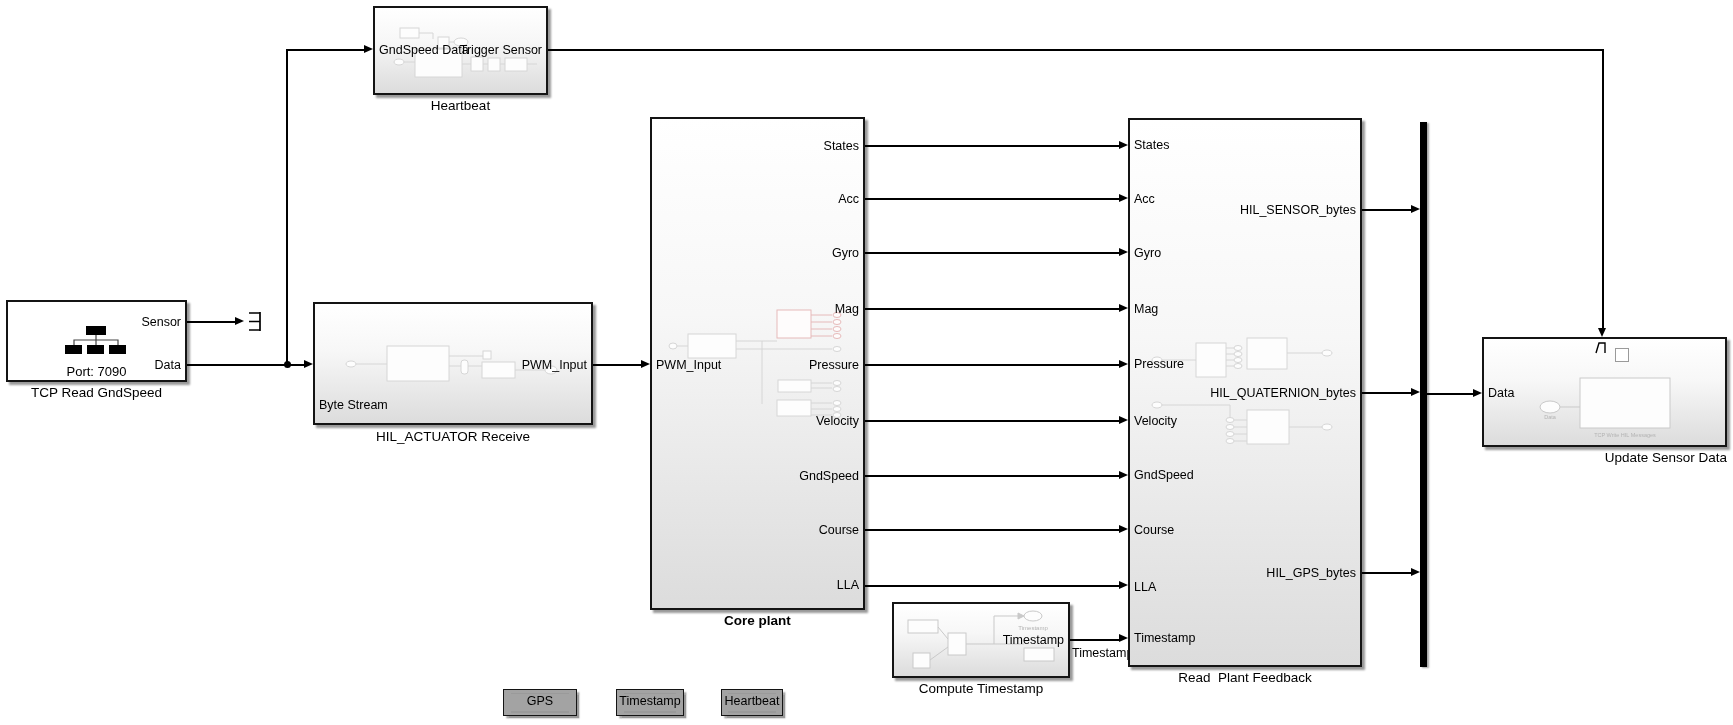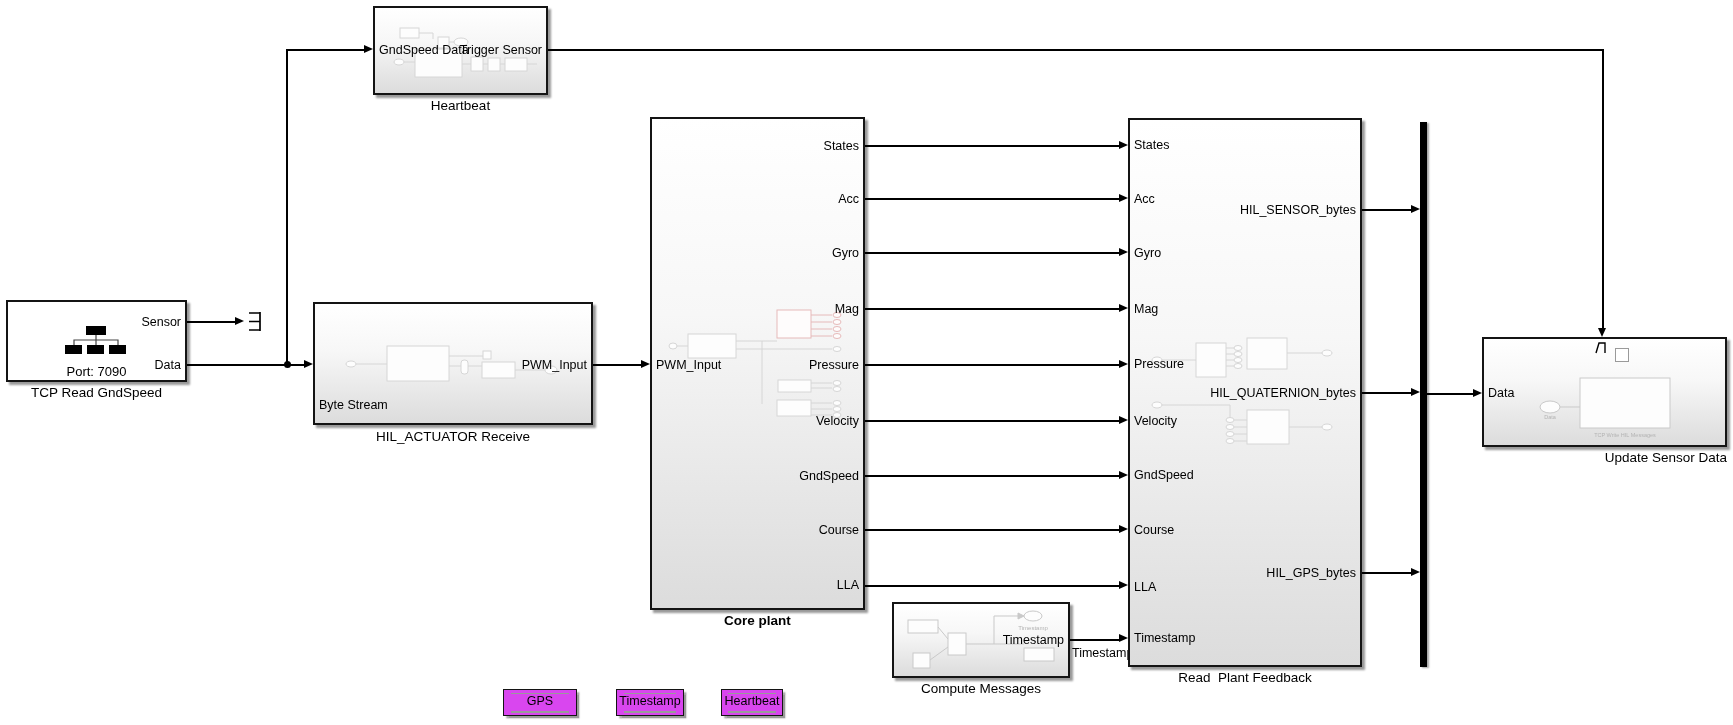"Compute Messages" div.bname { text: Messages -> Timestamp }
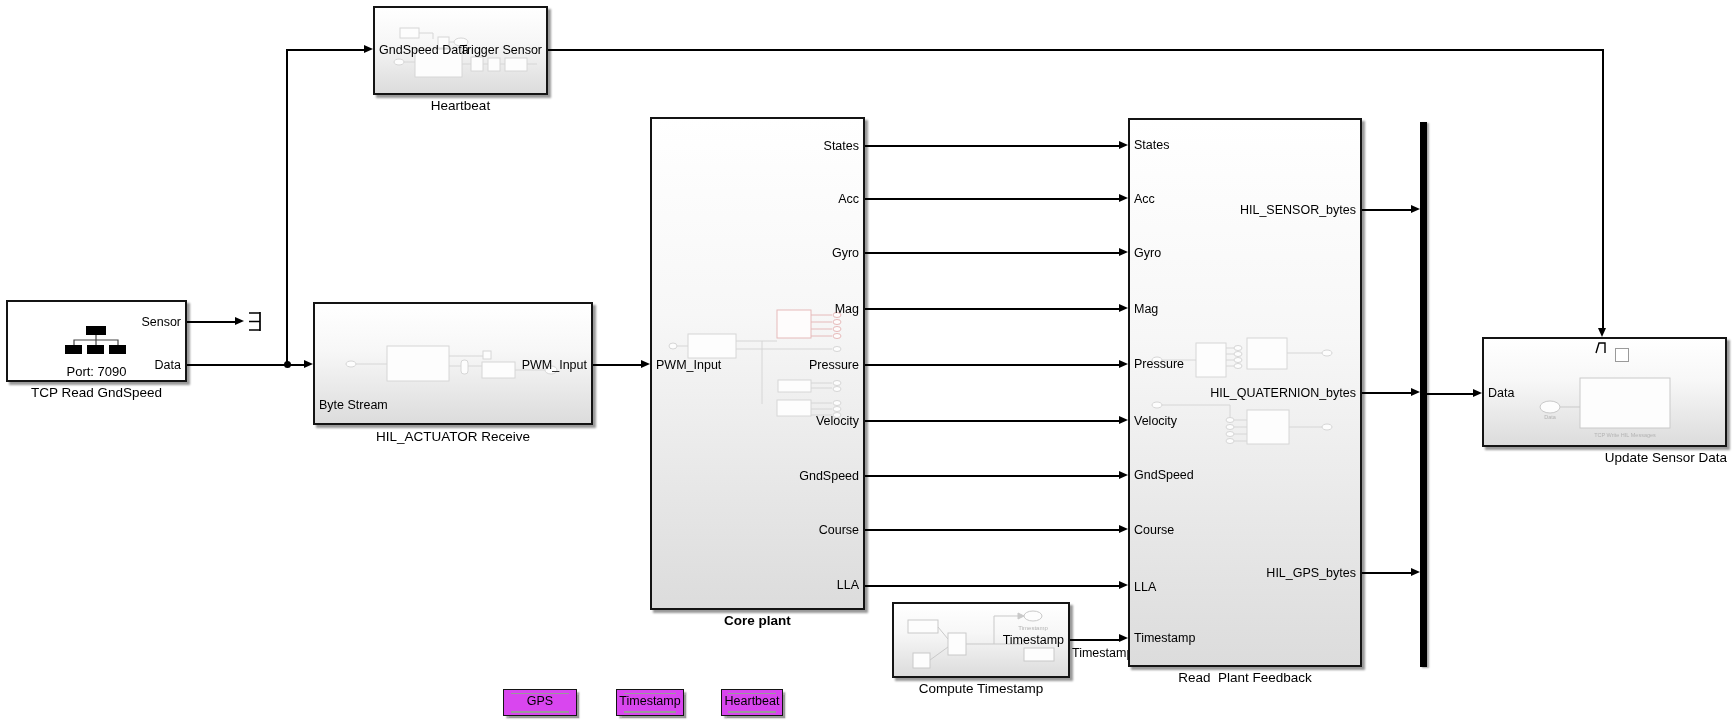"GPS" .ds { background: #d946ef -> #a3a3a3 }
